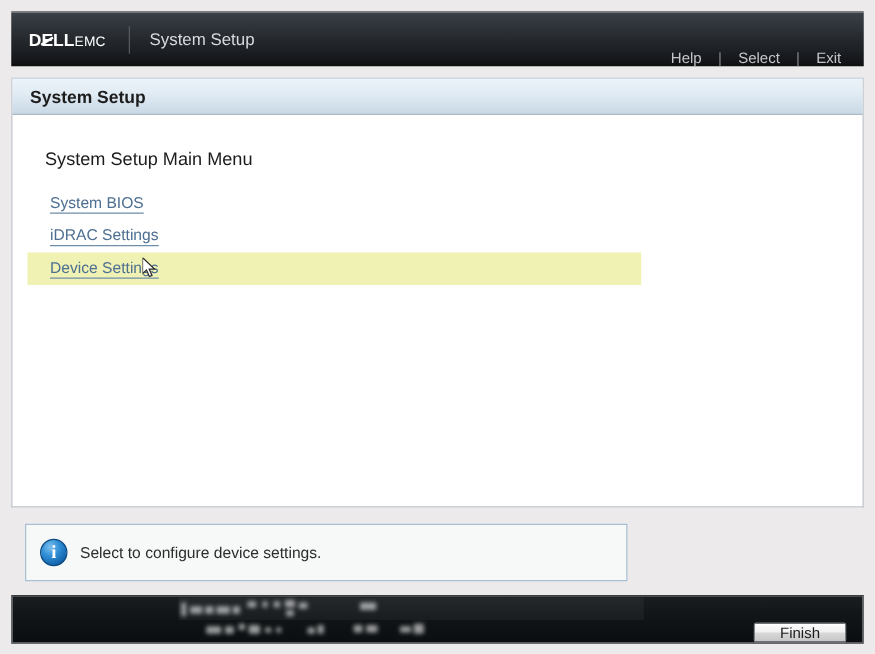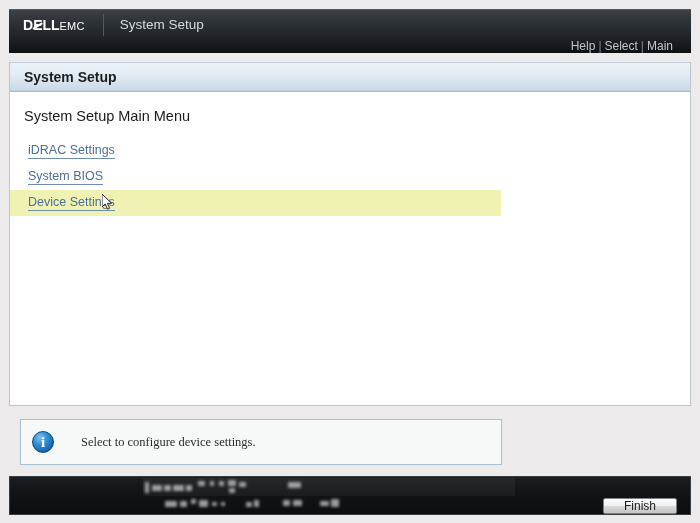"DELL" .header { align-items: flex-start -> flex-end; flex-direction: column -> none }
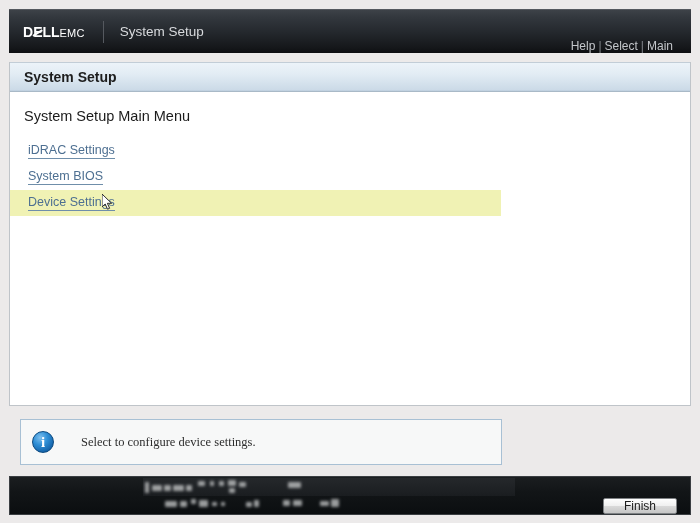"Help" .header-right { gap: 3px -> 13px }
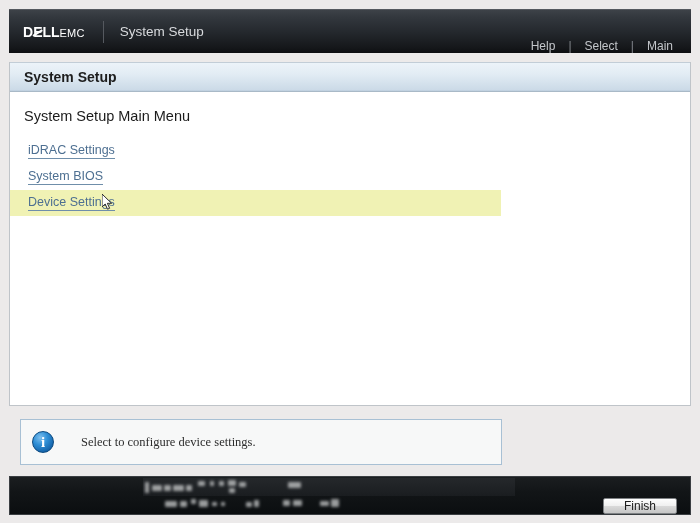"Main" span.hlink { text: Main -> Exit }
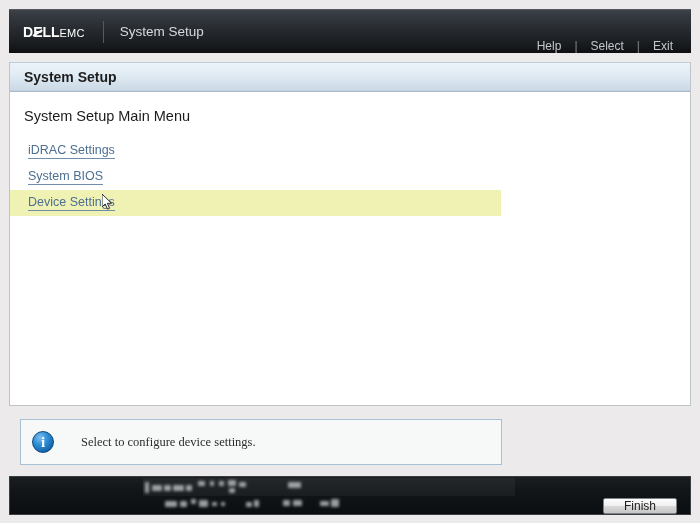"System Setup Main Menu" .panel-body { padding: 0 -> 12px }
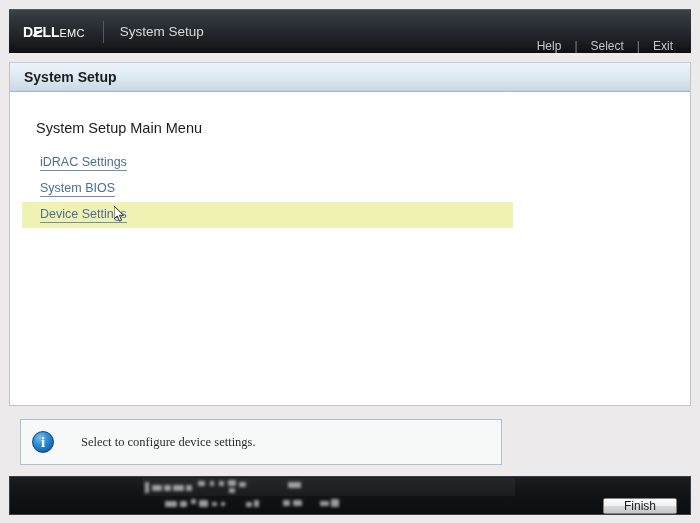"iDRAC Settings" div.menu-row { order: before "System BIOS" -> after "System BIOS" }
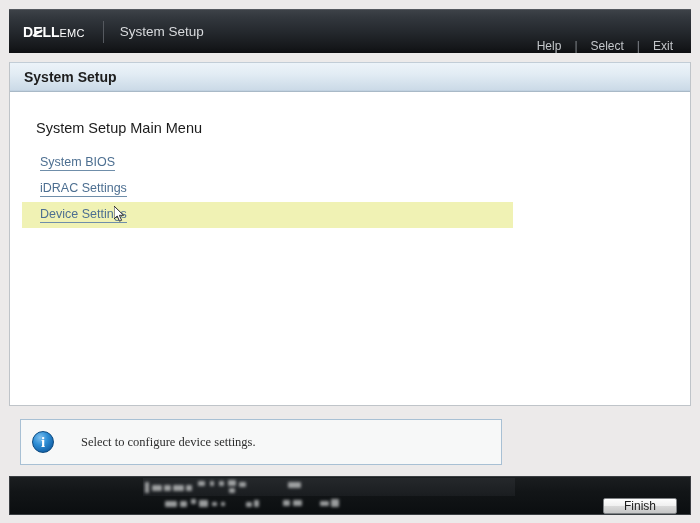"Select to configure device settings." .info-text { font-family: Liberation Serif, serif -> none; margin-left: 27px -> 10px }
